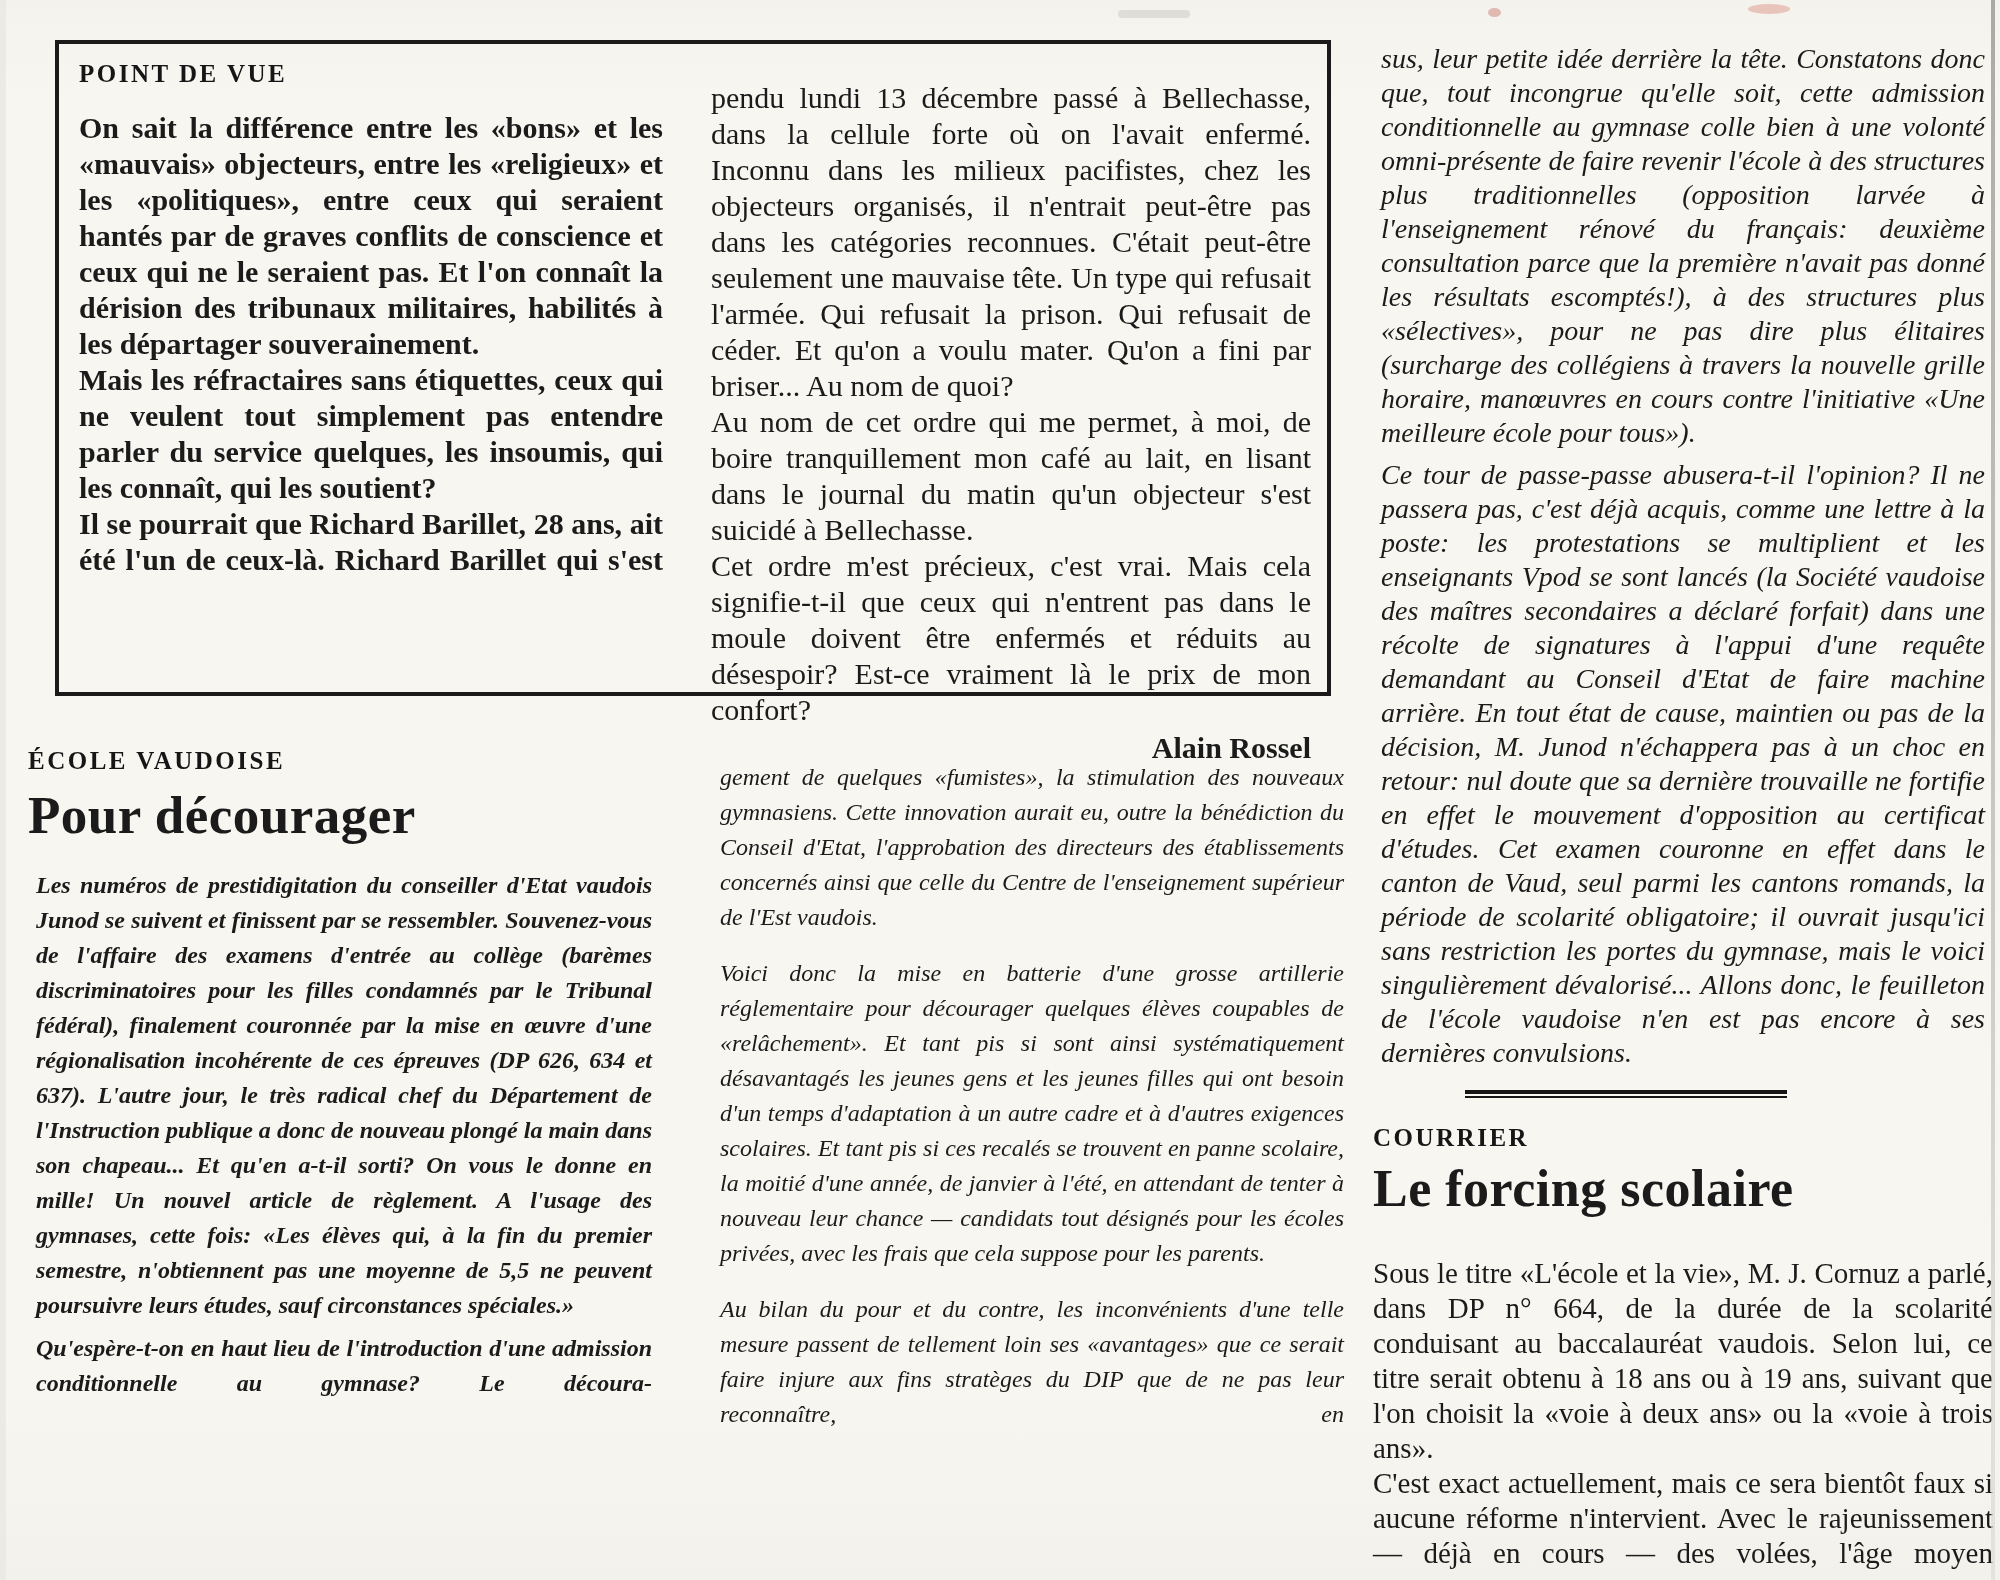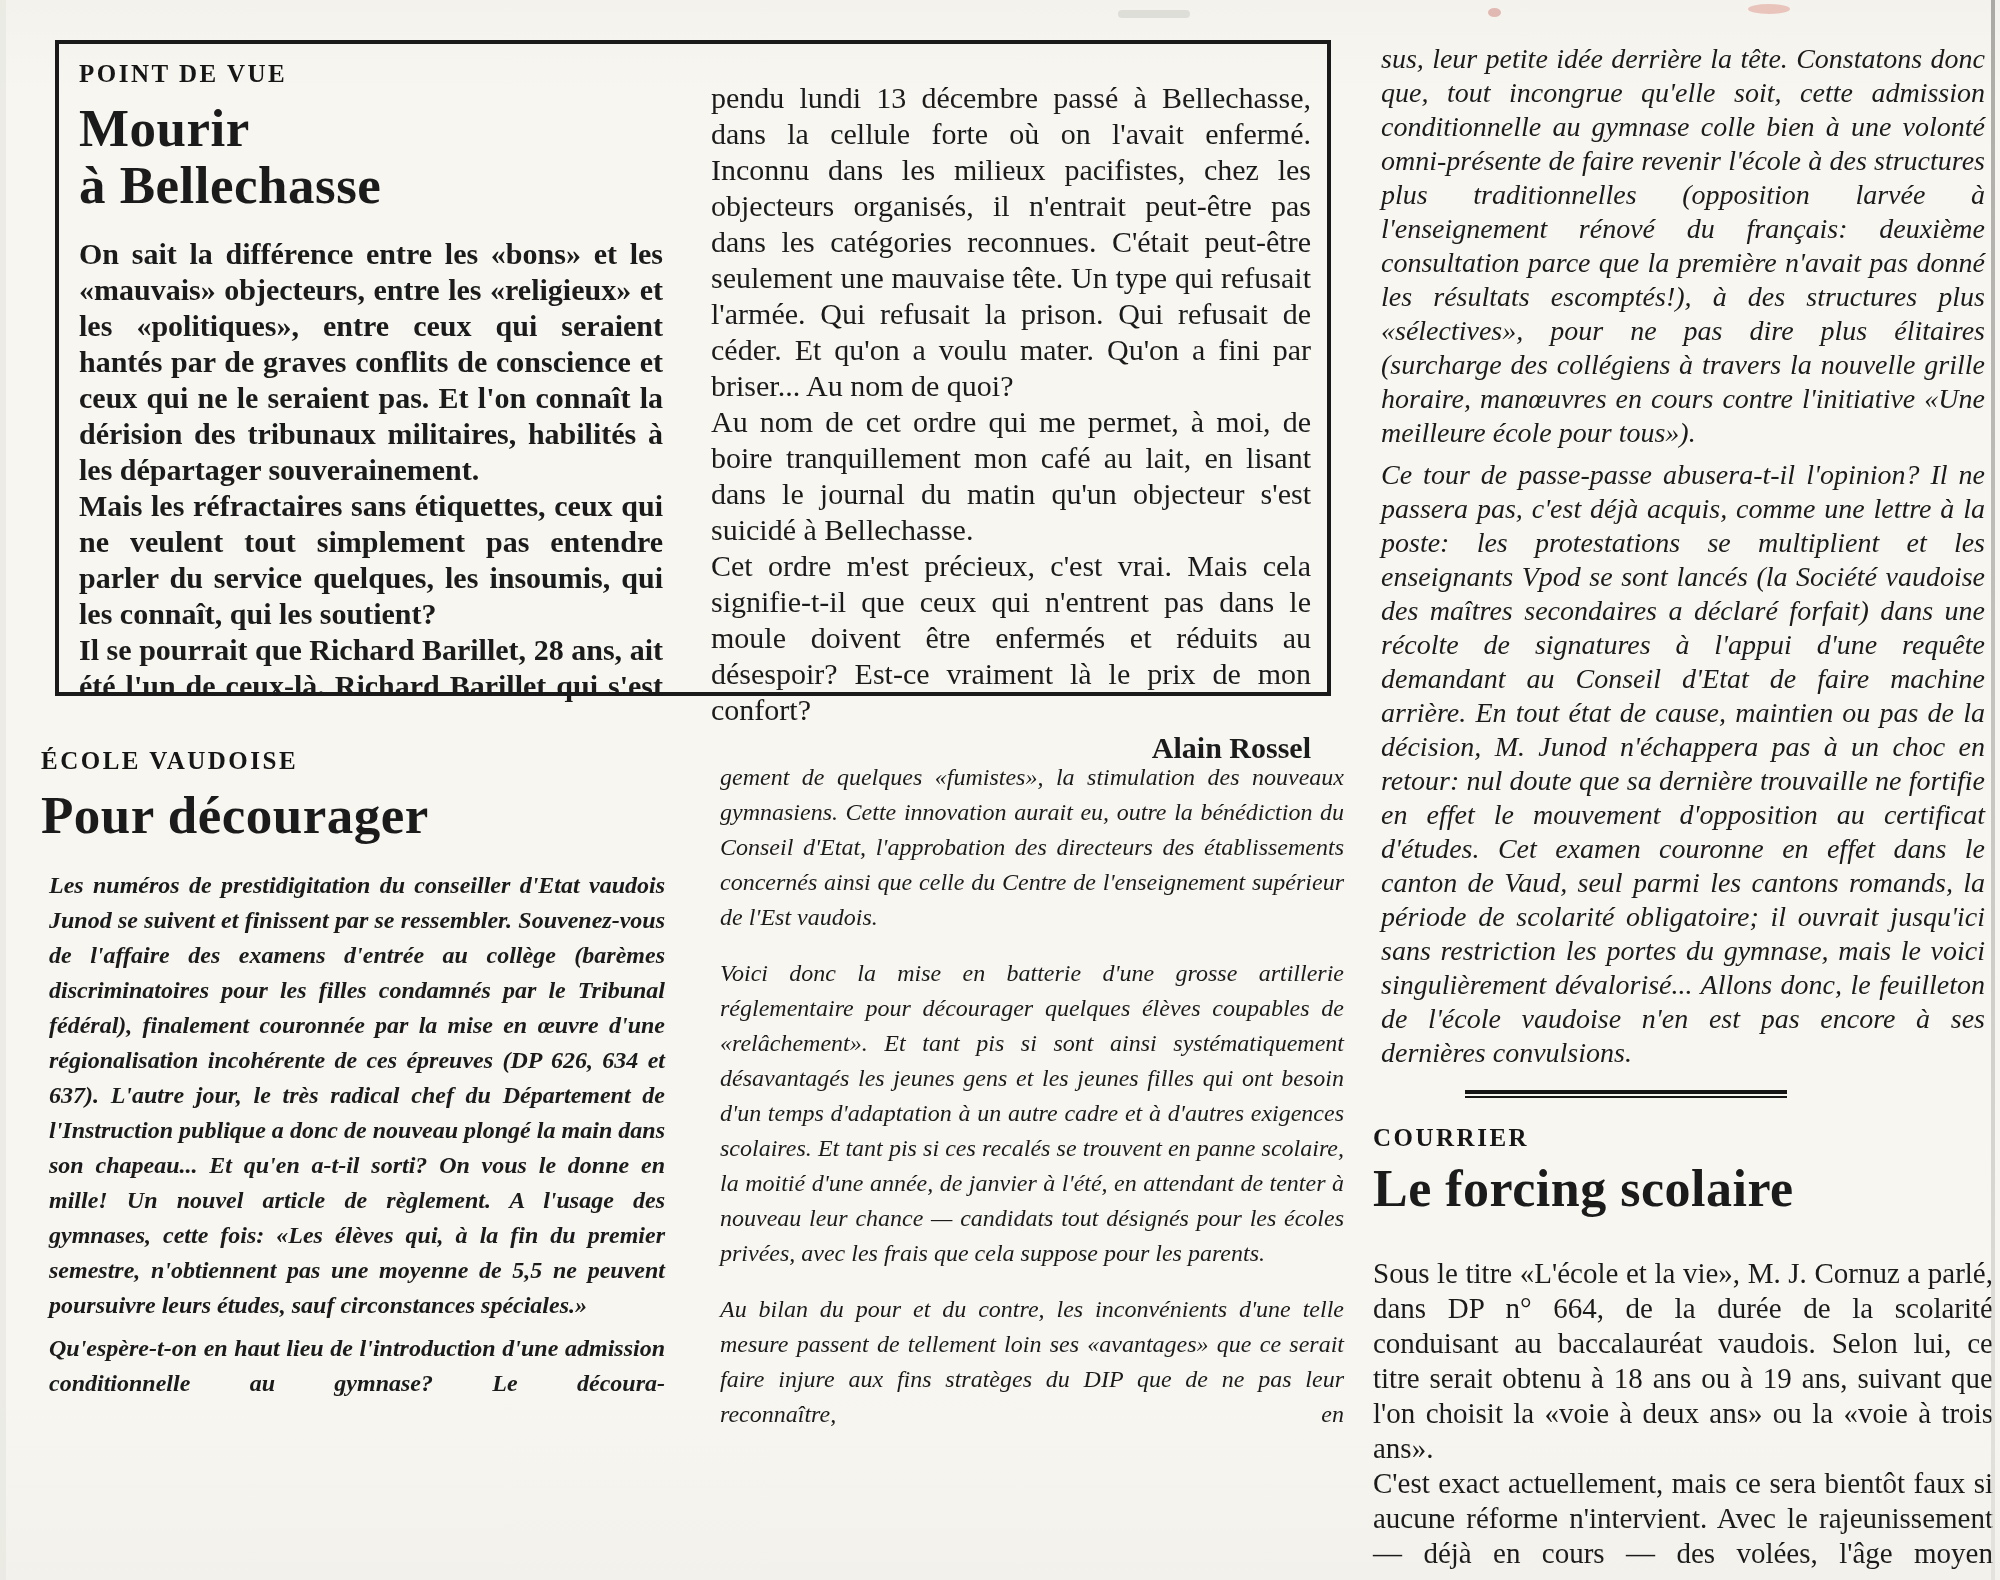"Mourir" h1.headline { html: <h1> <span>Mourir</span> <span>à Bellechasse</span> </h1> -> none }
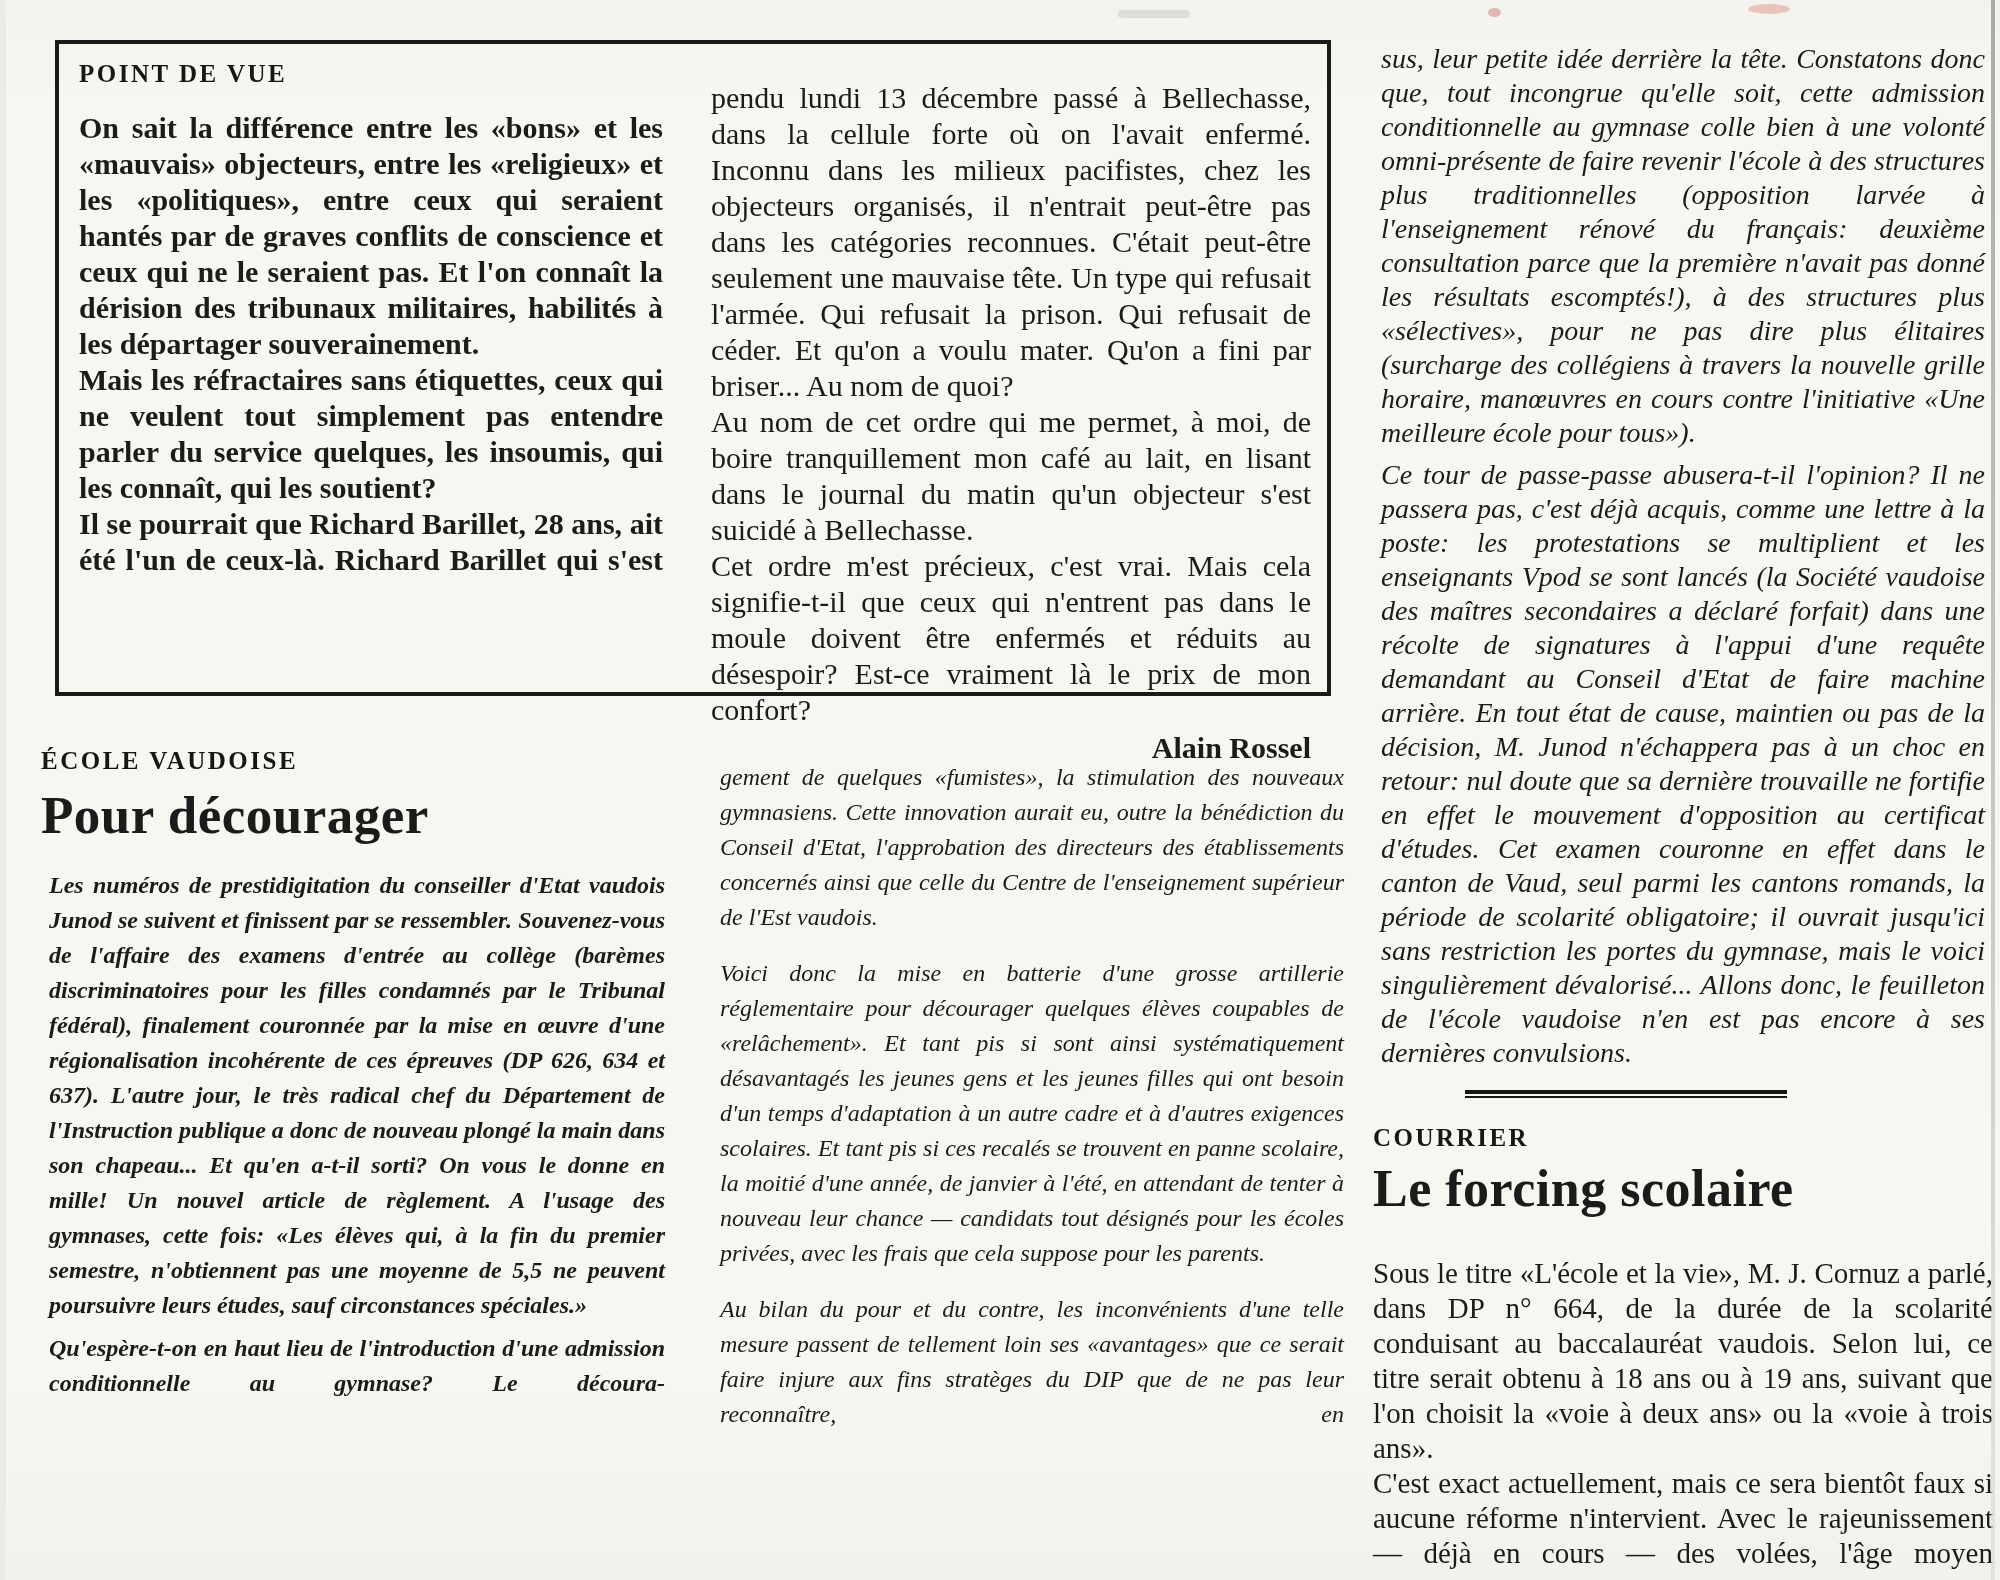"ÉCOLE VAUDOISE" .ev-col1 { left: 41px -> 28px }
